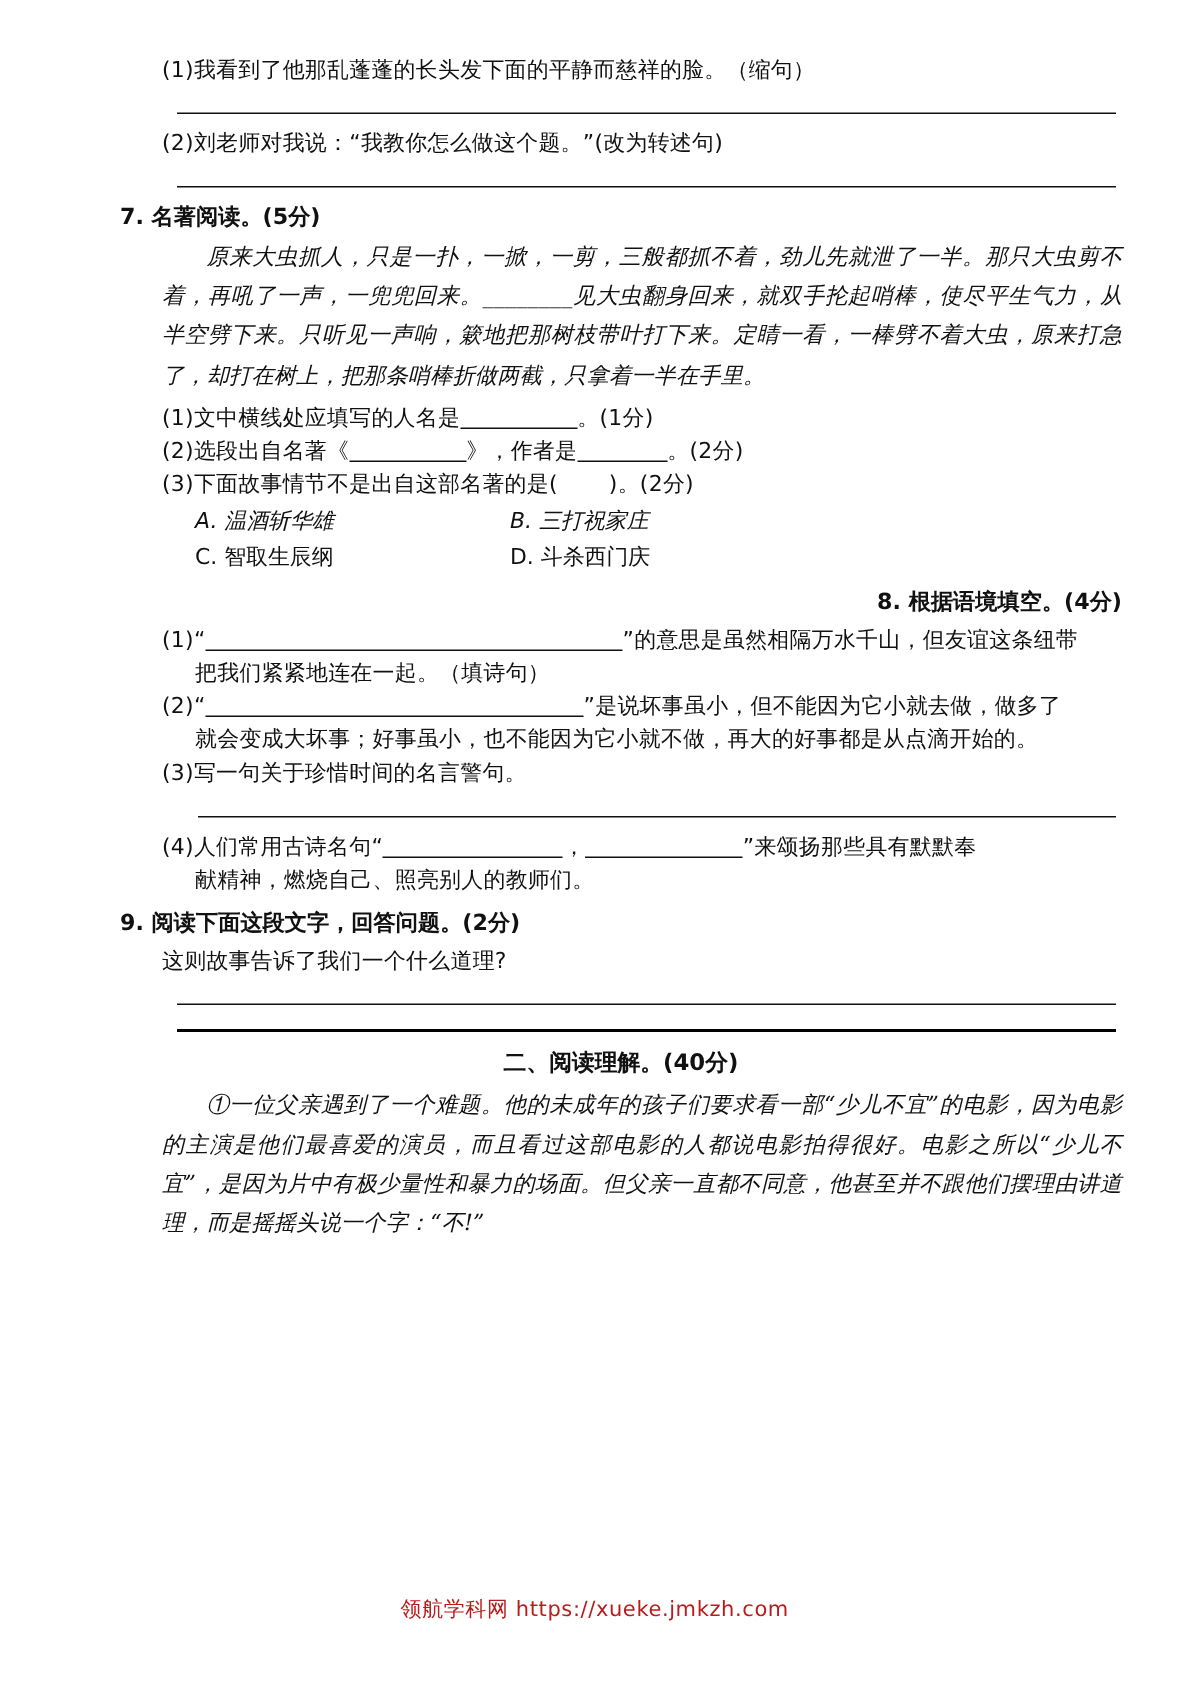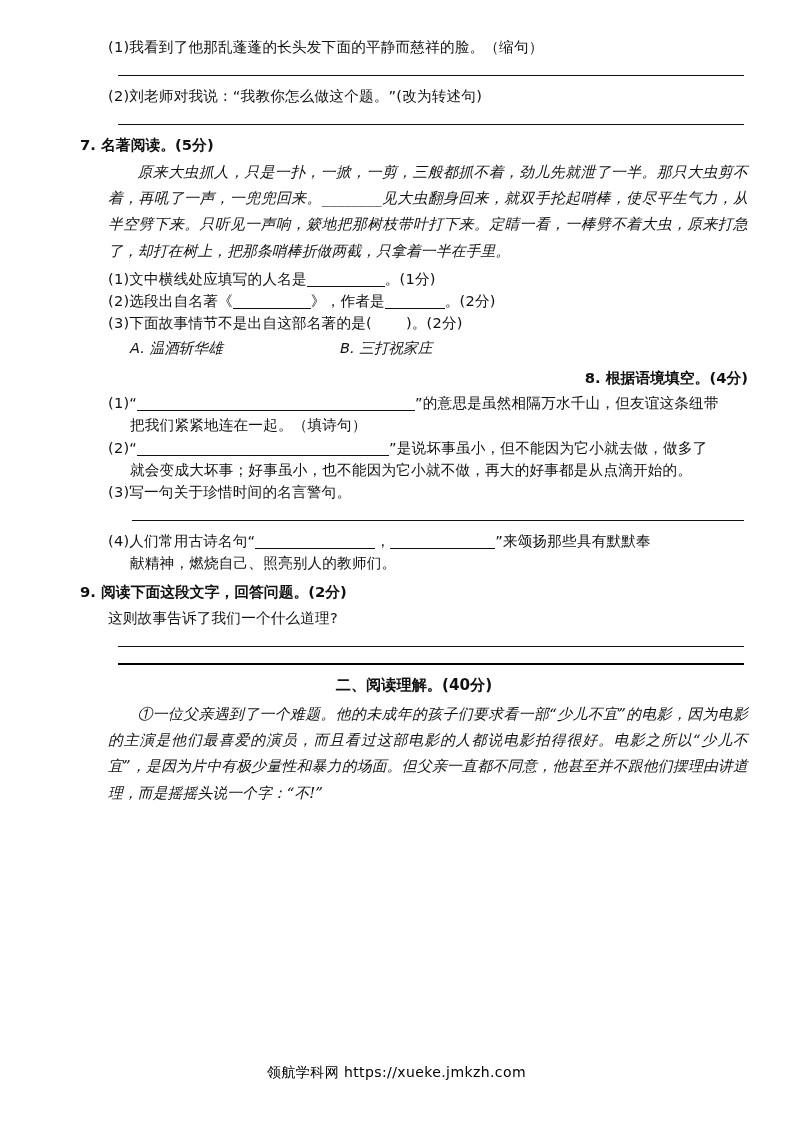"C. 智取生辰纲" div.mc-row { html: none -> <div> <div>C. 智取生辰纲</div> <div>D. 斗杀西门庆</div> </div> }
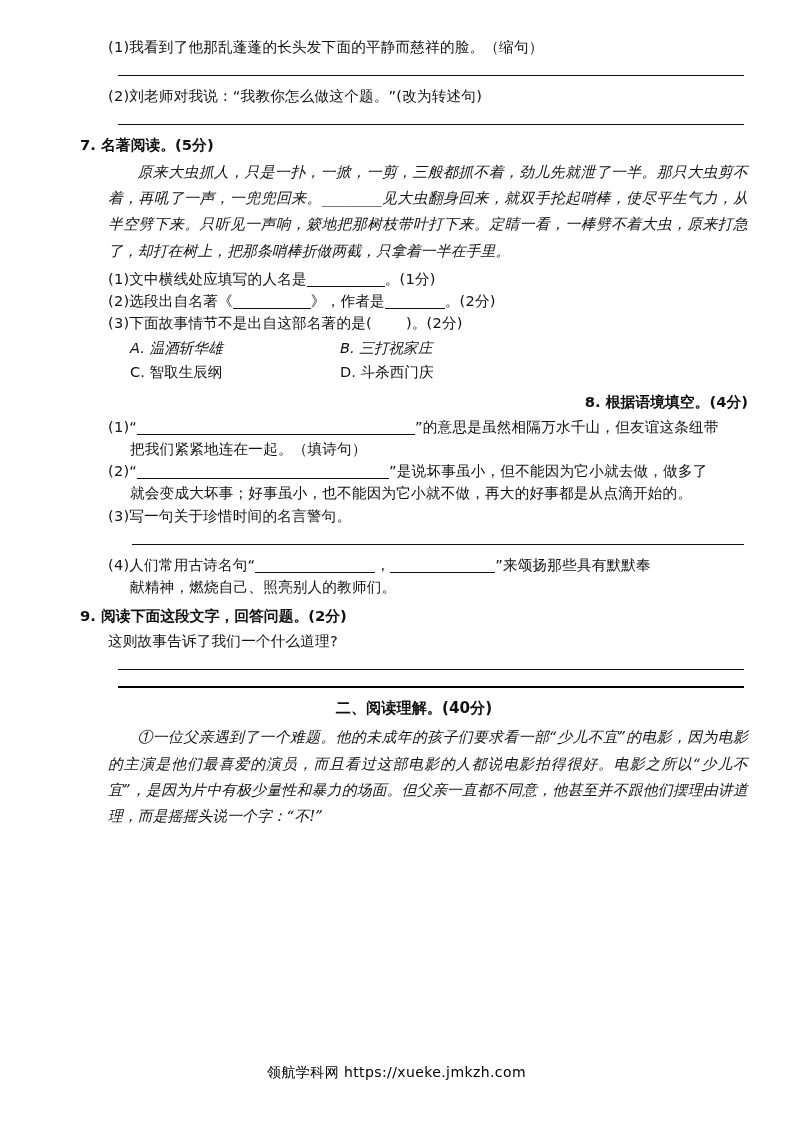"领航学科网 https://xueke.jmkzh.com" .watermark { color: #000000 -> #b91c1c }
